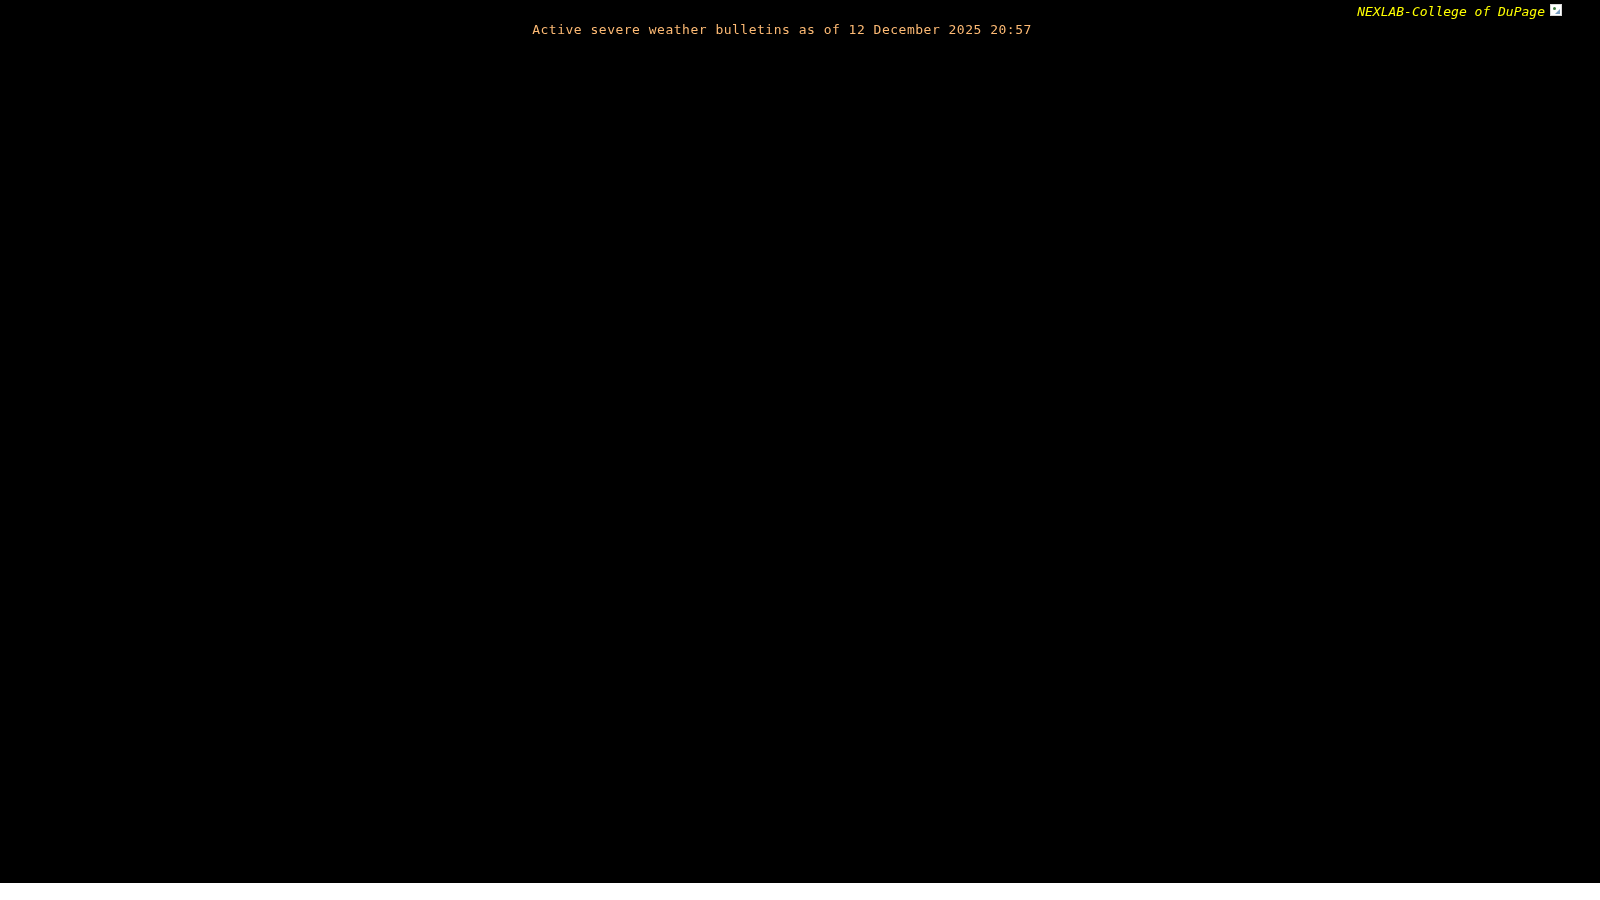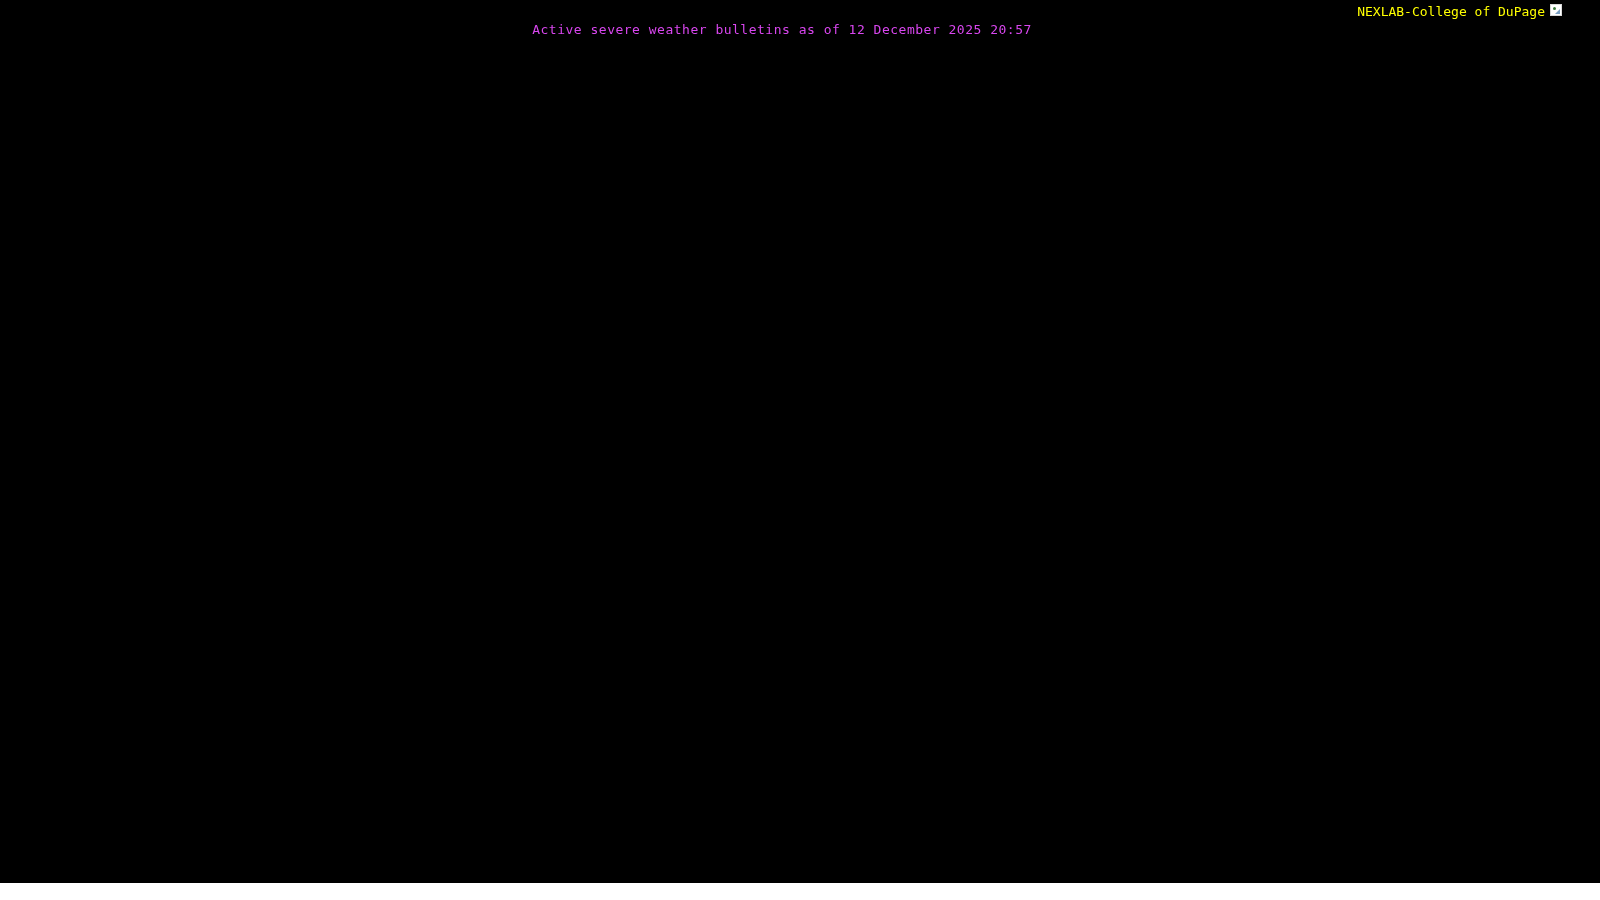"NEXLAB-College of DuPage" div.brand { font-style: none -> italic }
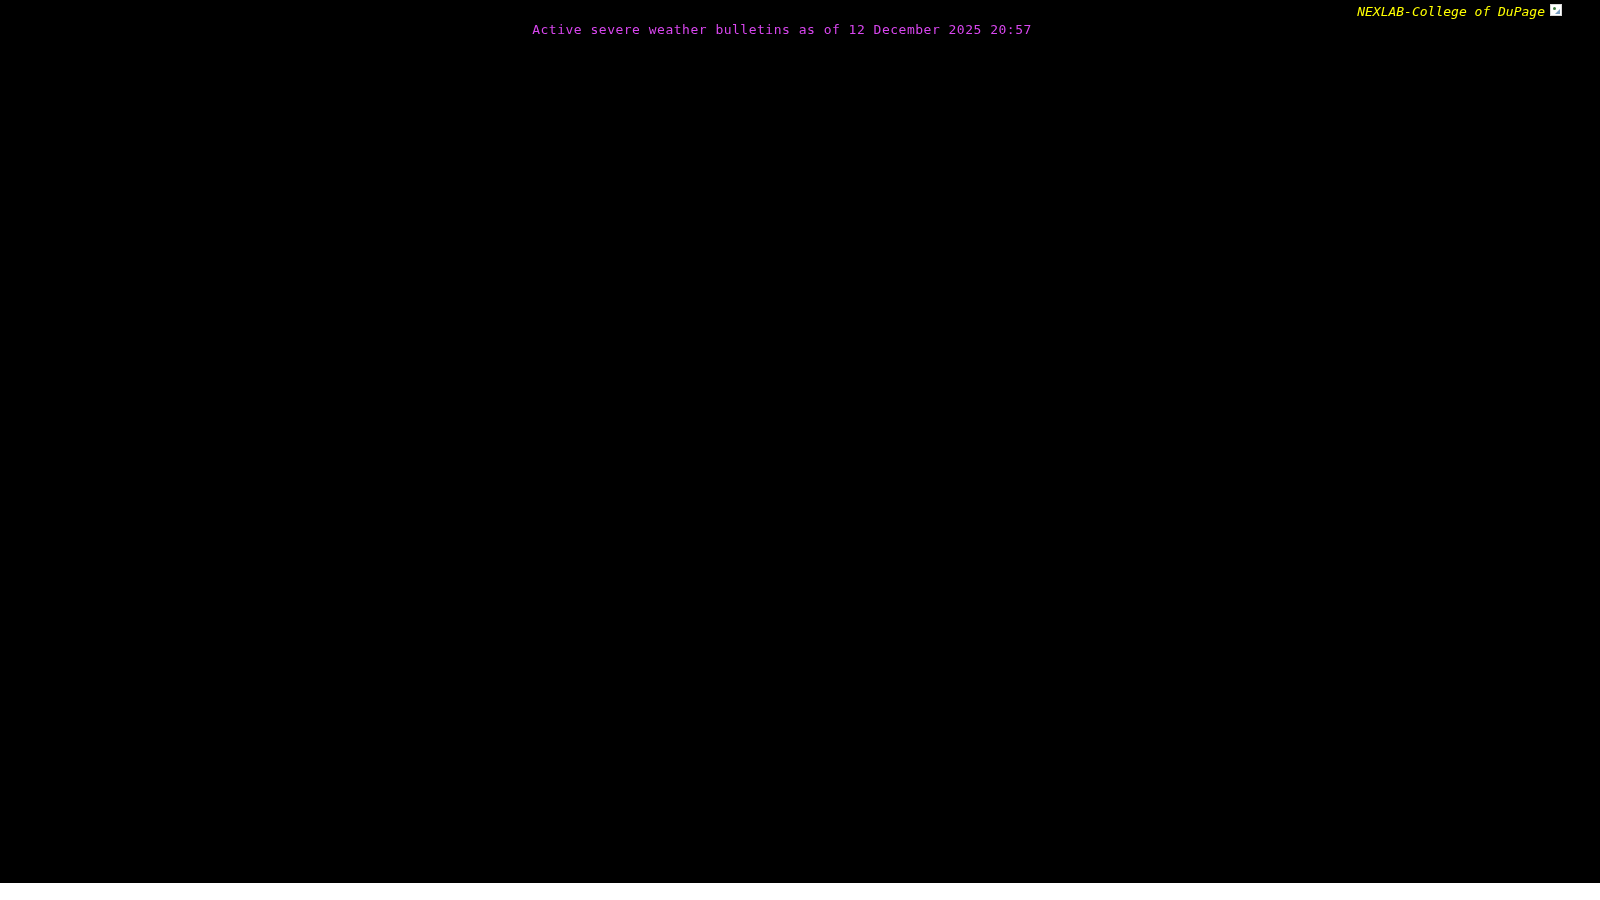"Active severe weather bulletins as" div.title { color: #d946ef -> #fdba74 }
